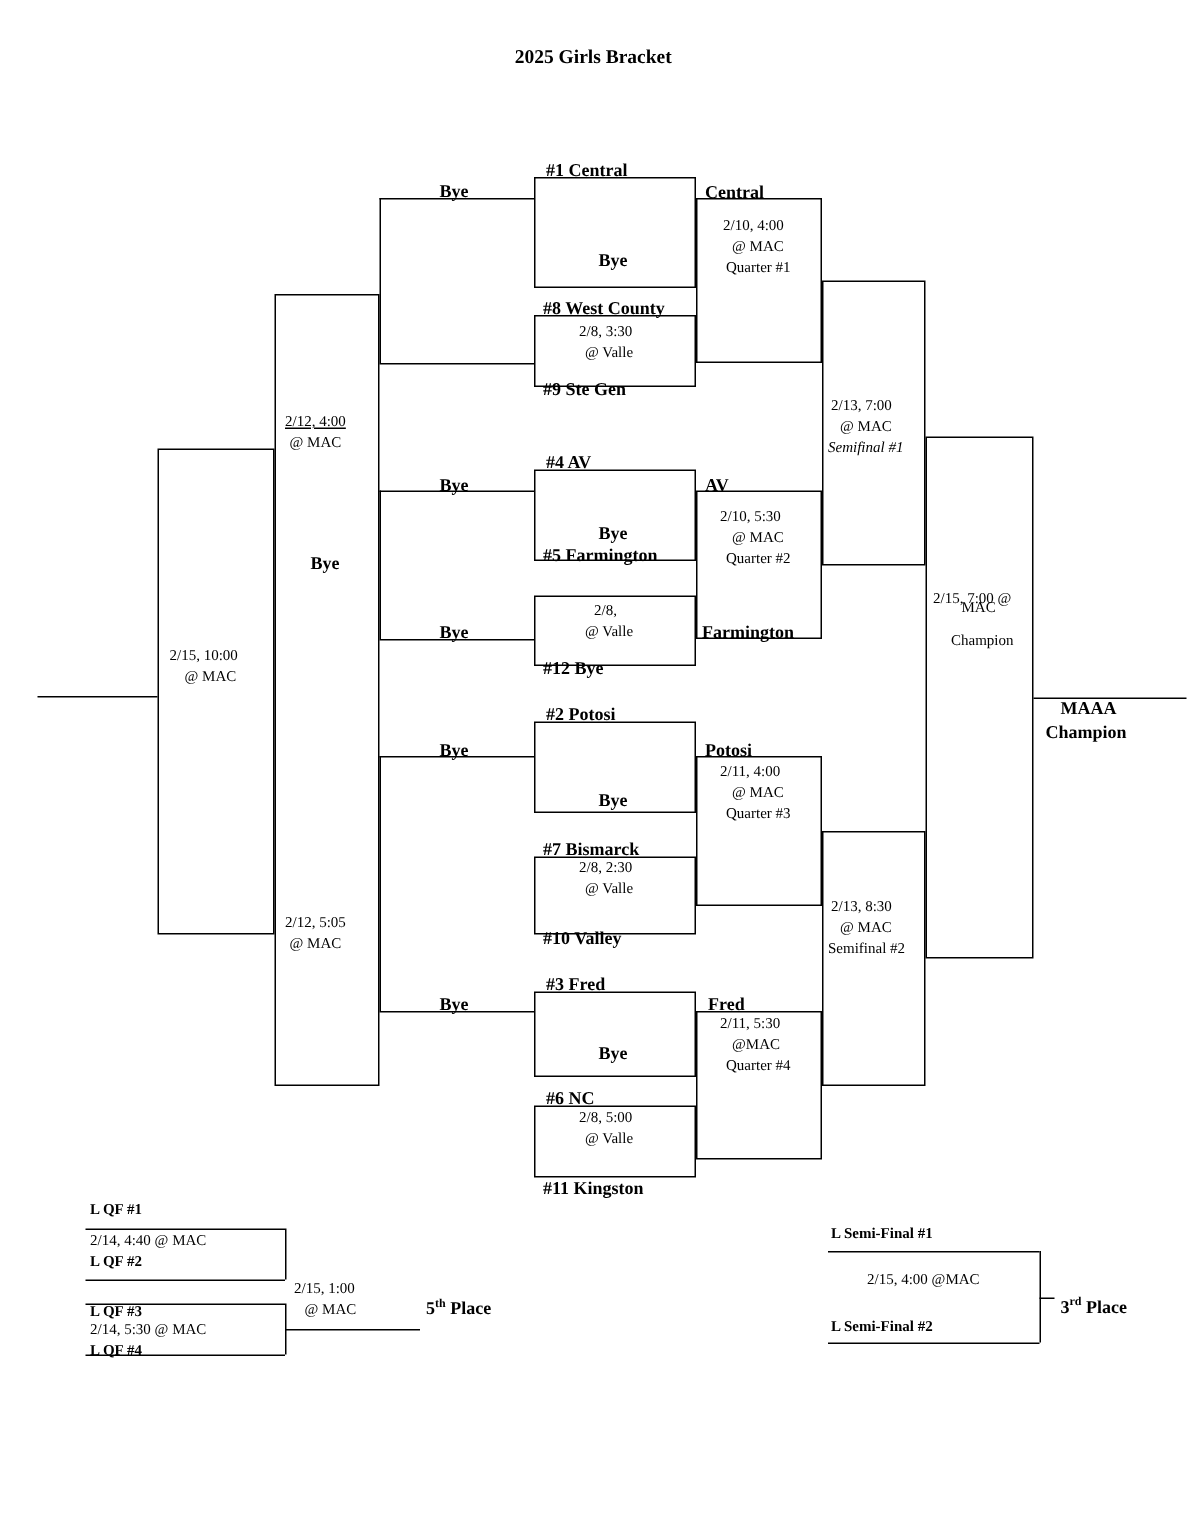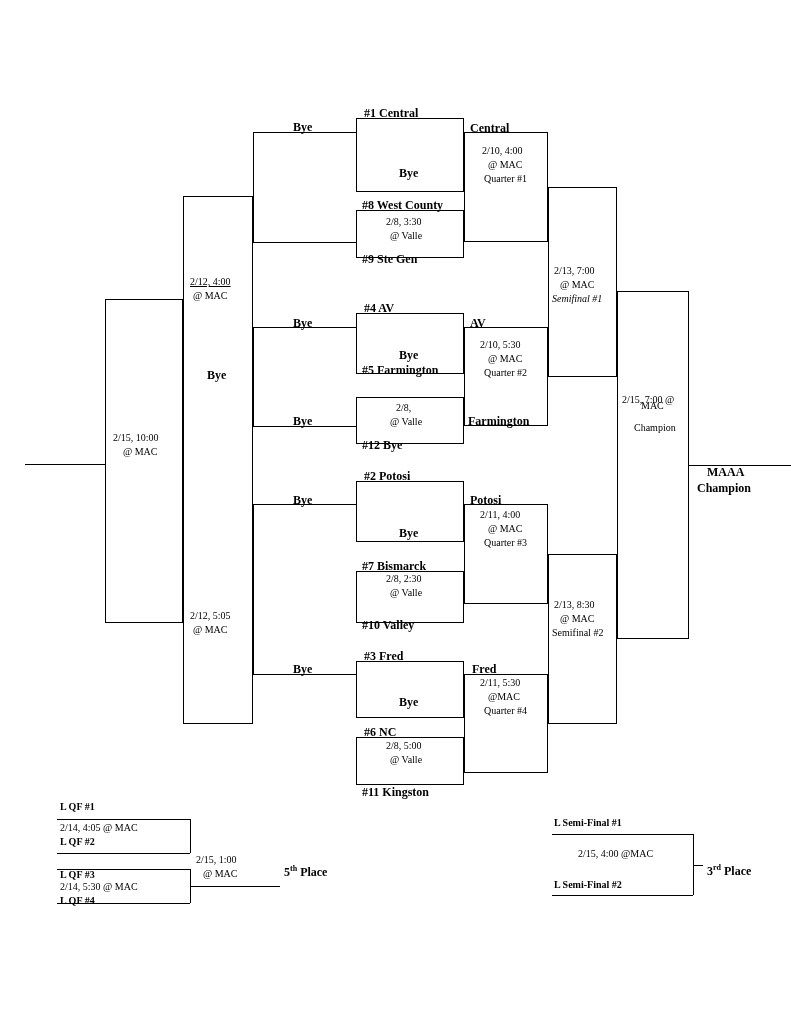"2025 Girls Bracket" div.t { html: none -> <div>2025 Girls Bracket</div> }
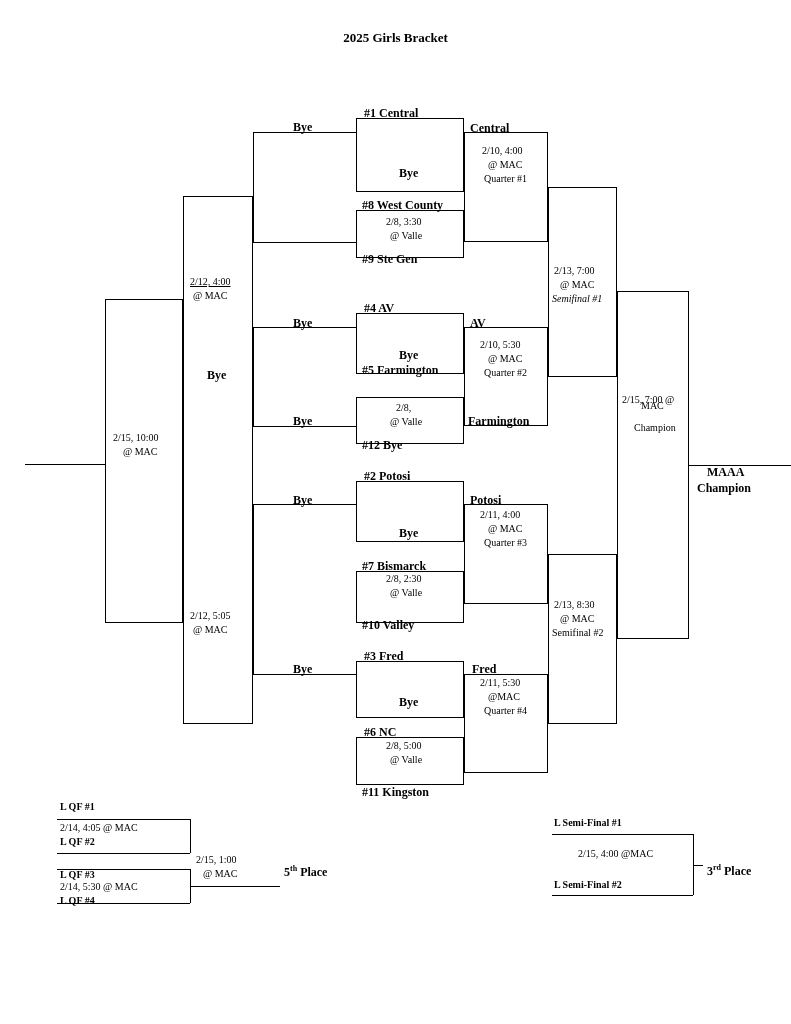"2/14, 4:05 @ MAC" div.t { text: 4:05 -> 4:40 }
